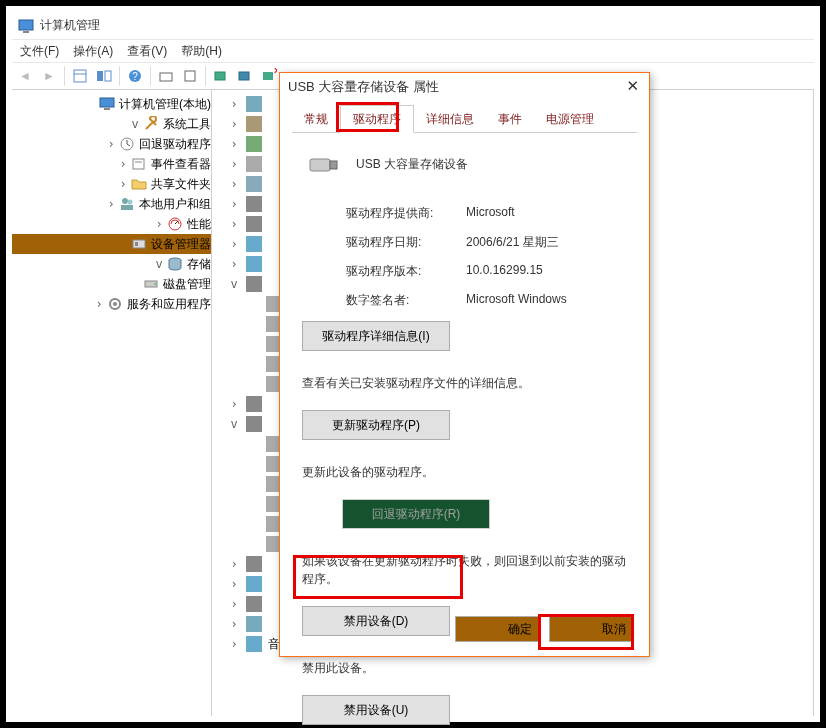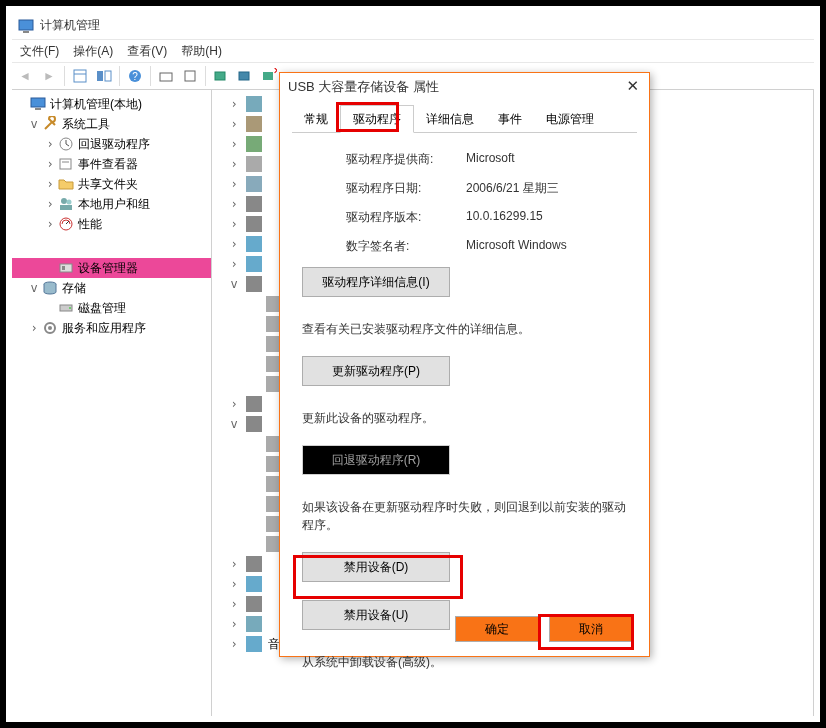"计算机管理(本地)" .tree-row { justify-content: none -> flex-end }
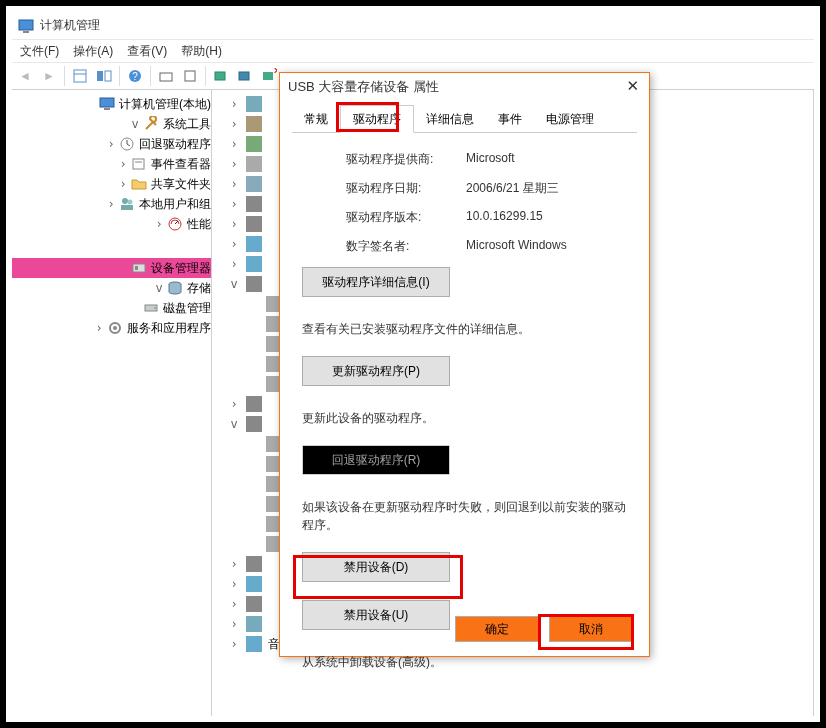"常规" .dialog .tab { color: #000000 -> #7f1d1d }
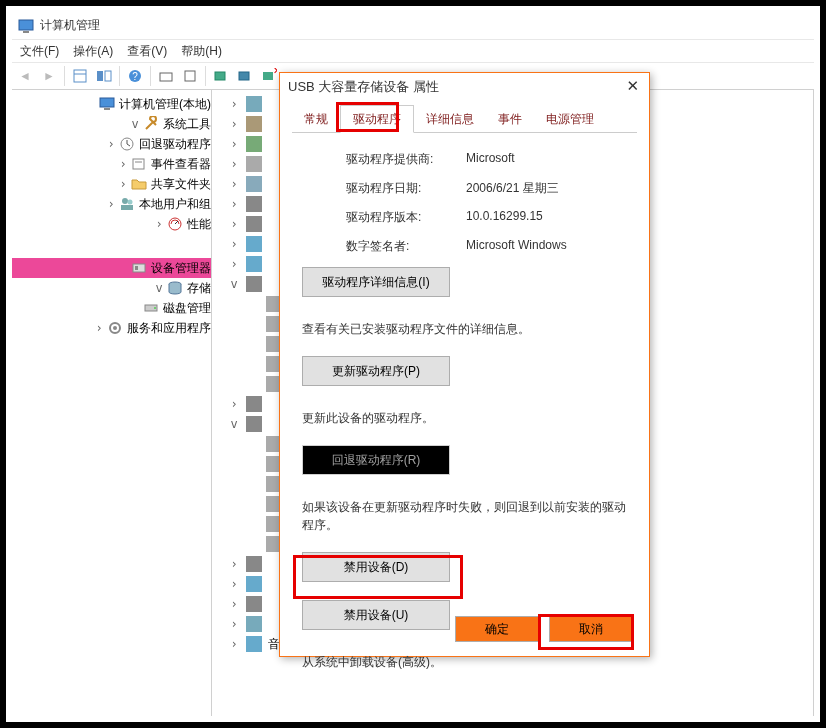"USB 大容量存储设备" div.dev-header { html: none -> <div> <svg> <rect></rect> <rect></rect> </svg> <span>USB 大容量存储设备</span> </div> }
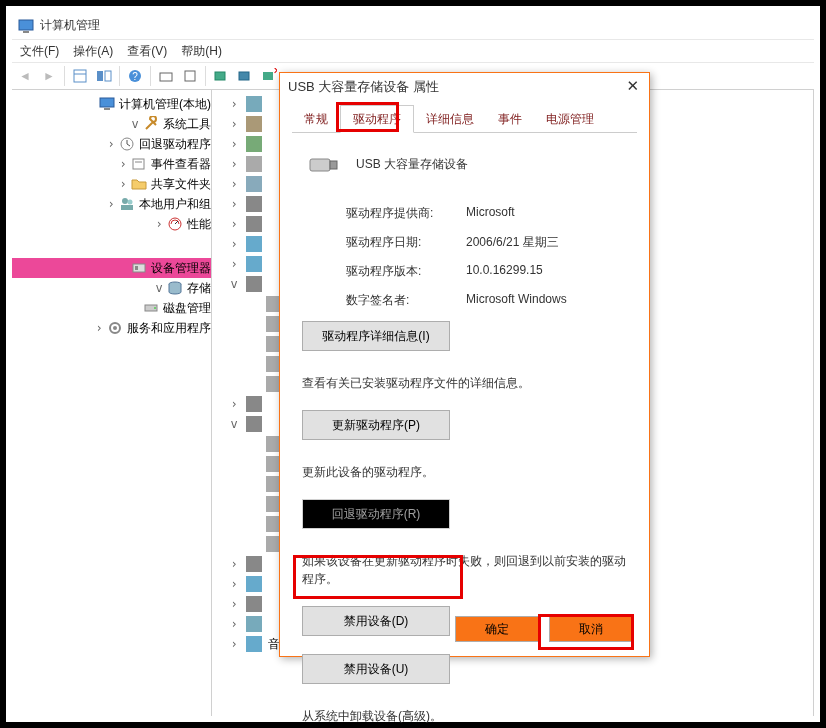"设备管理器" .tree-row.selected { background: #ec4899 -> #a16207; margin-top: 24px -> none }
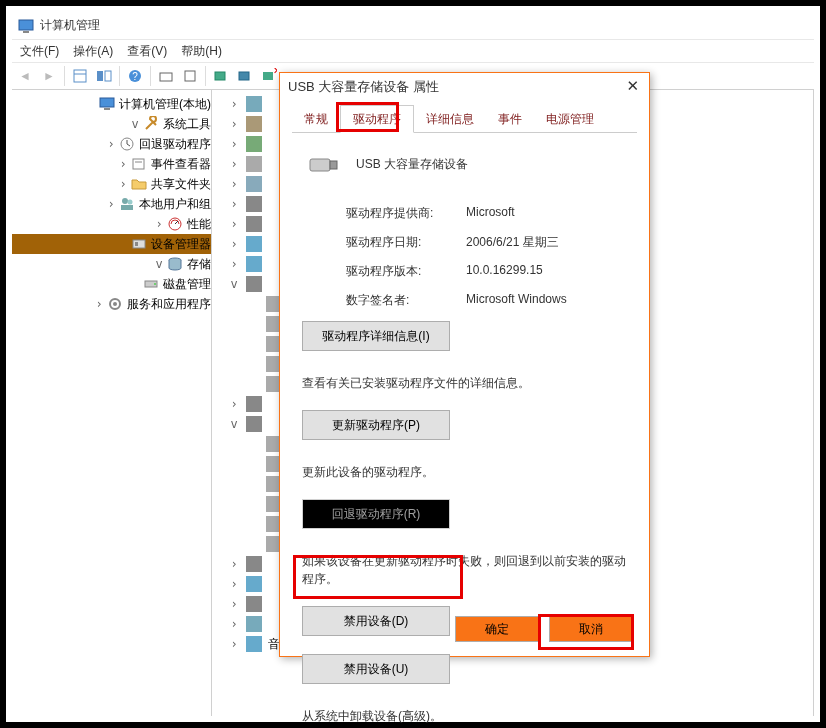"回退驱动程序(R)" .action-row button:disabled { background: #000000 -> #14532d; margin-left: none -> 40px }
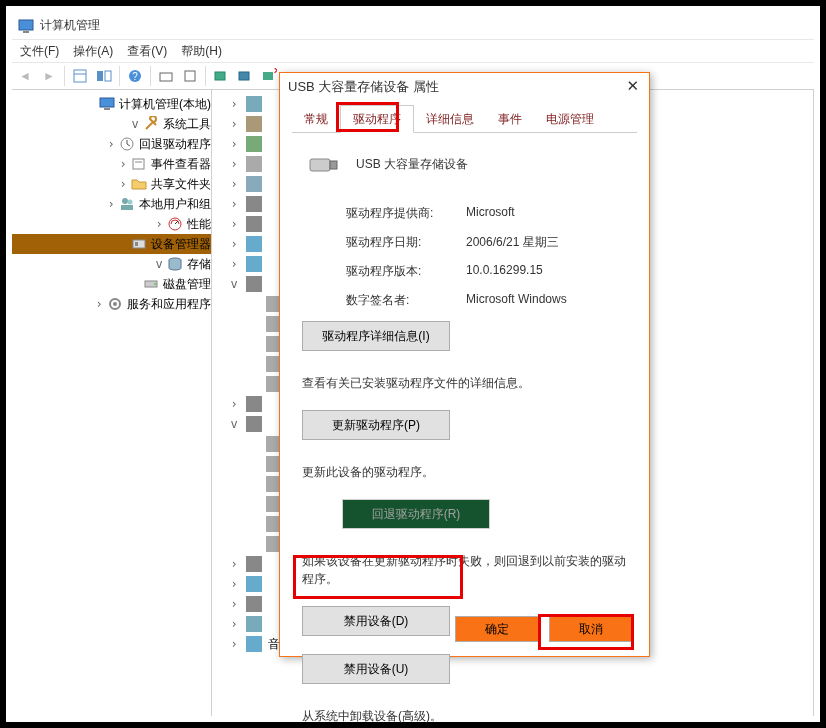"确定" .dlg-footer button { background: #f97316 -> #a16207; text-align: none -> right }
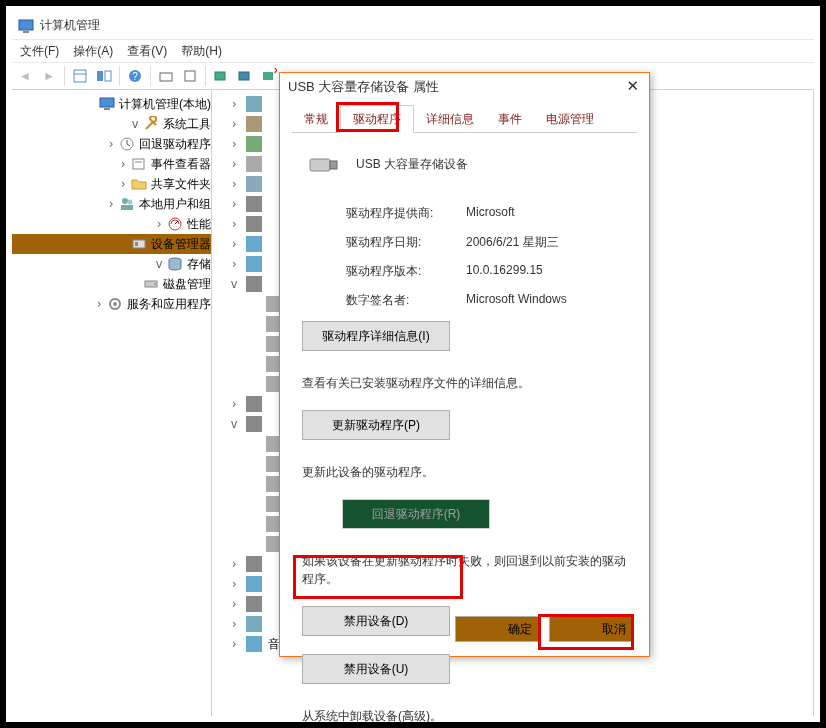"禁用此设备。" div.desc { html: none -> <div>禁用此设备。</div> }
